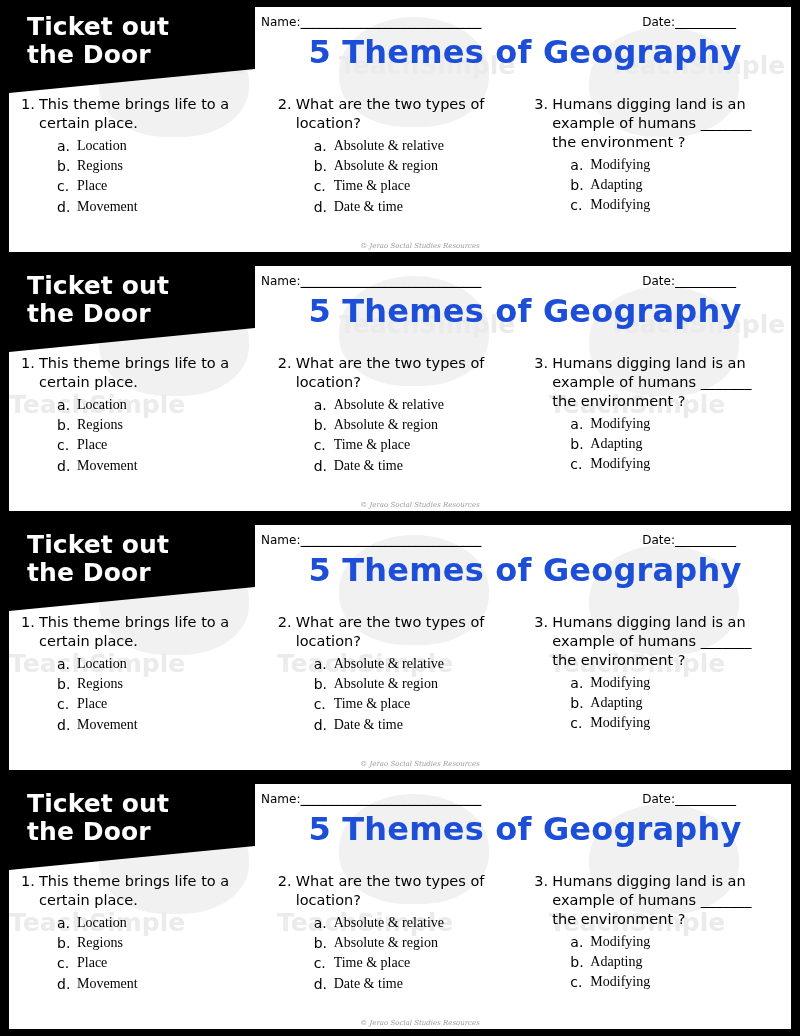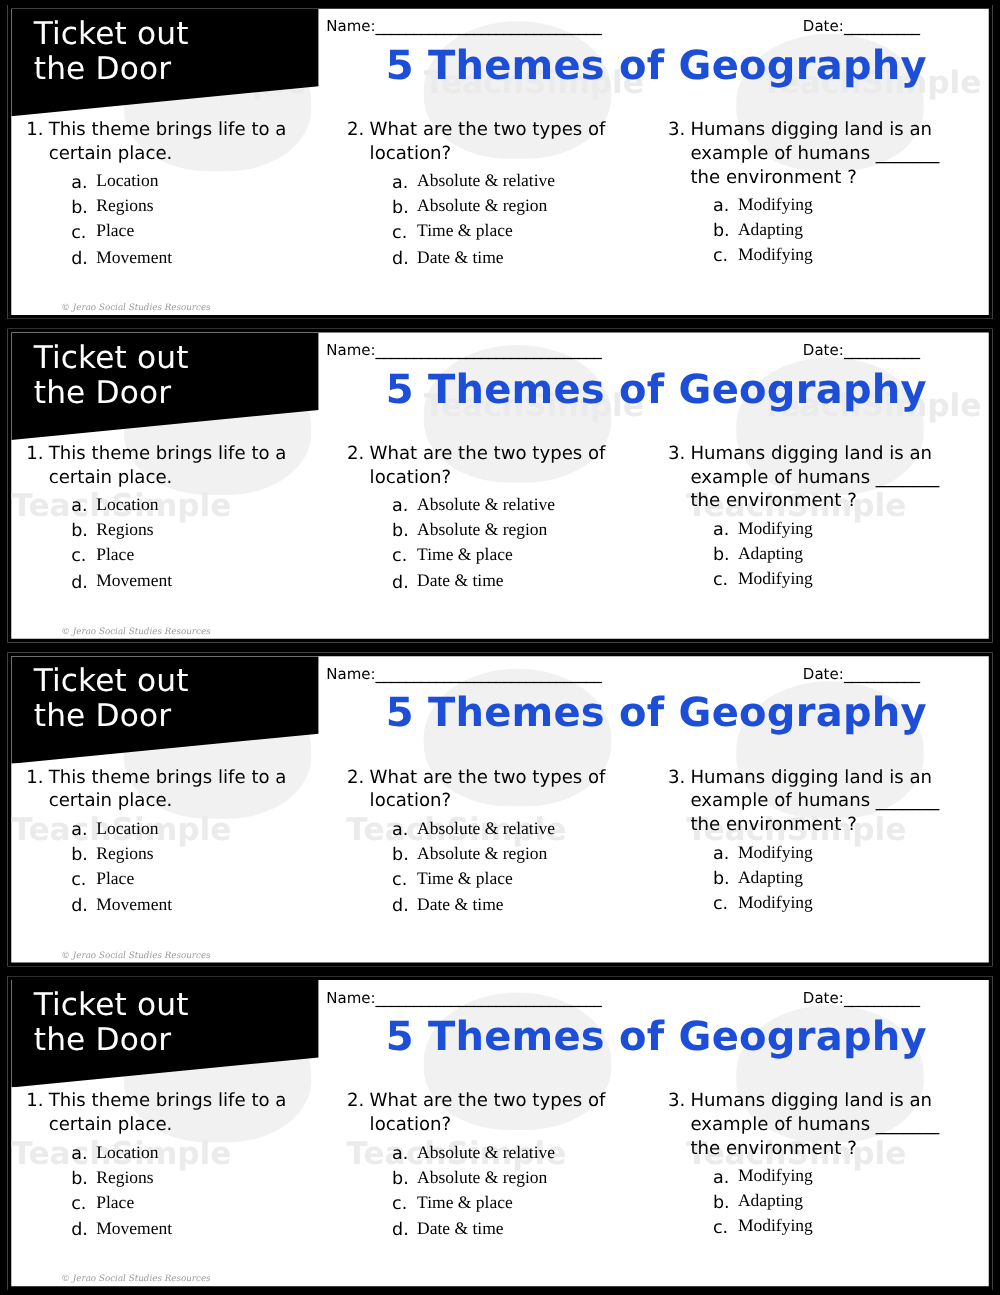"Ticket out" .banner-title { font-weight: 400 -> 700 }
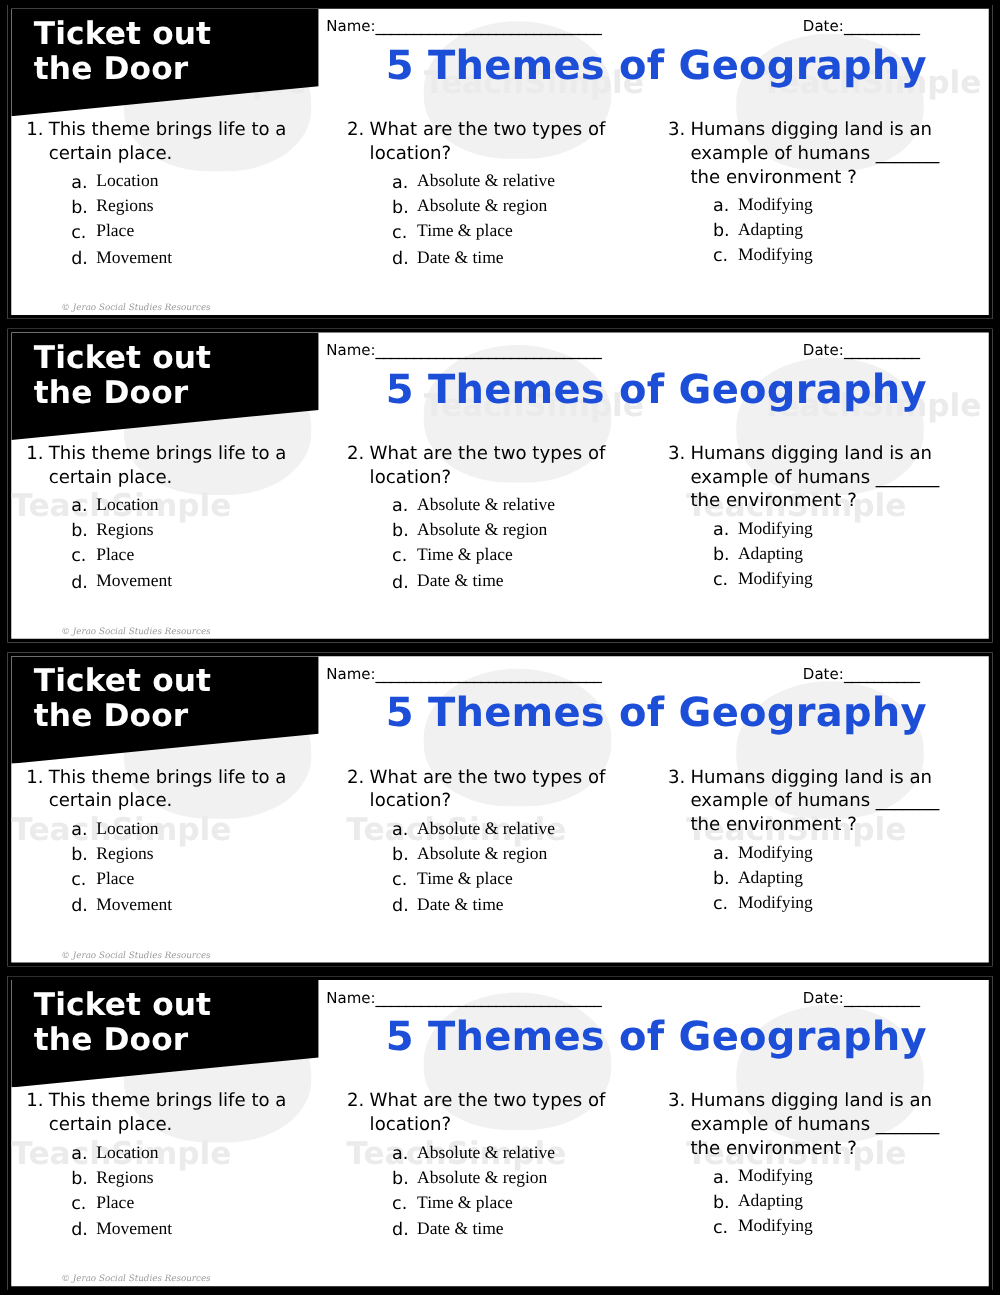"______________________________" .name-item .meta-line { font-weight: none -> bold }
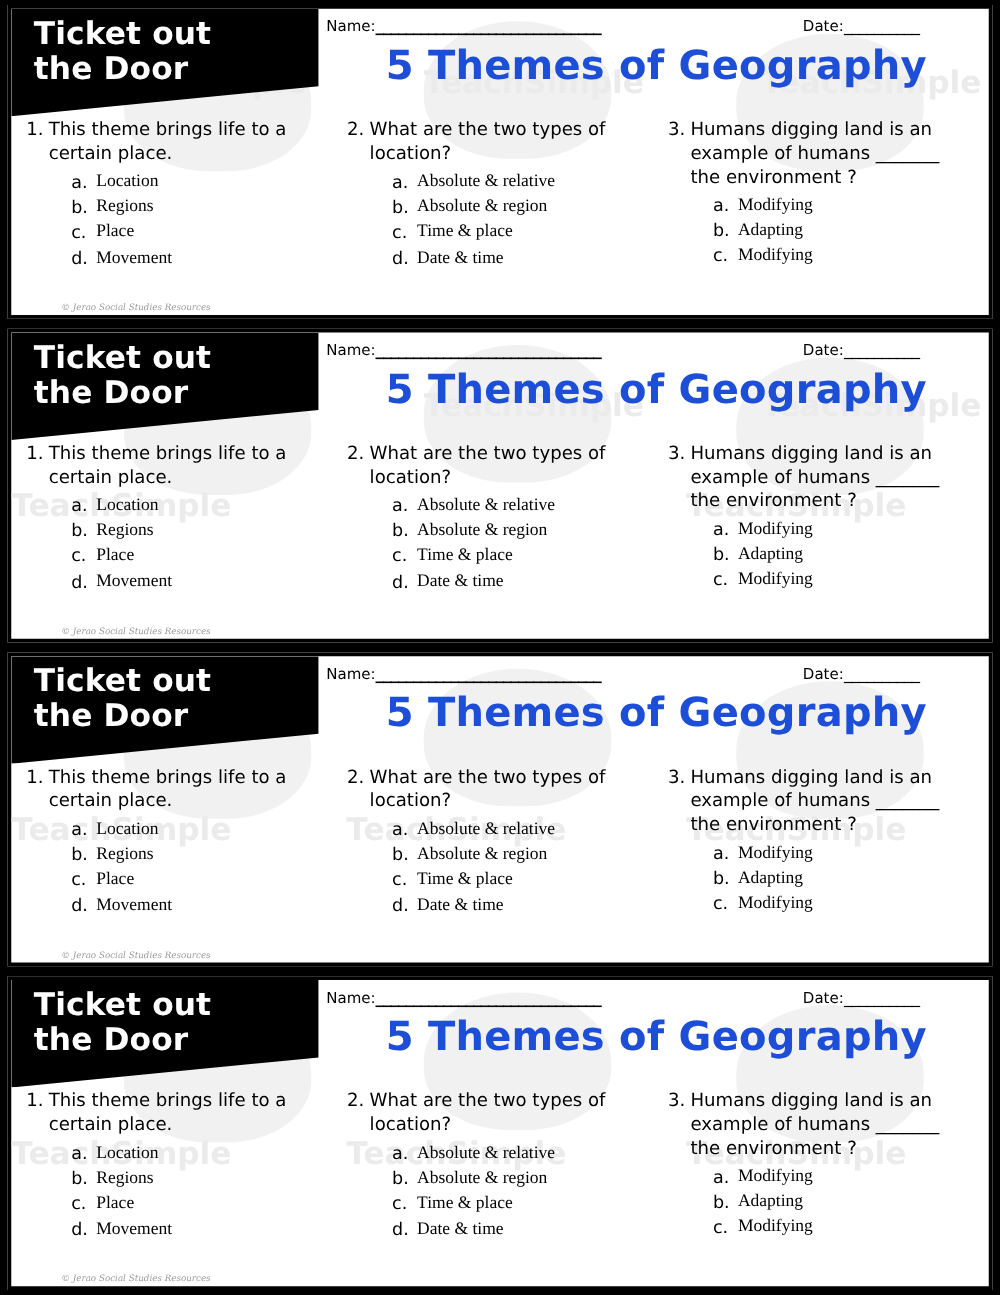"© Jerao Social Studies Resources" .footer-credit { text-align: left -> center }
